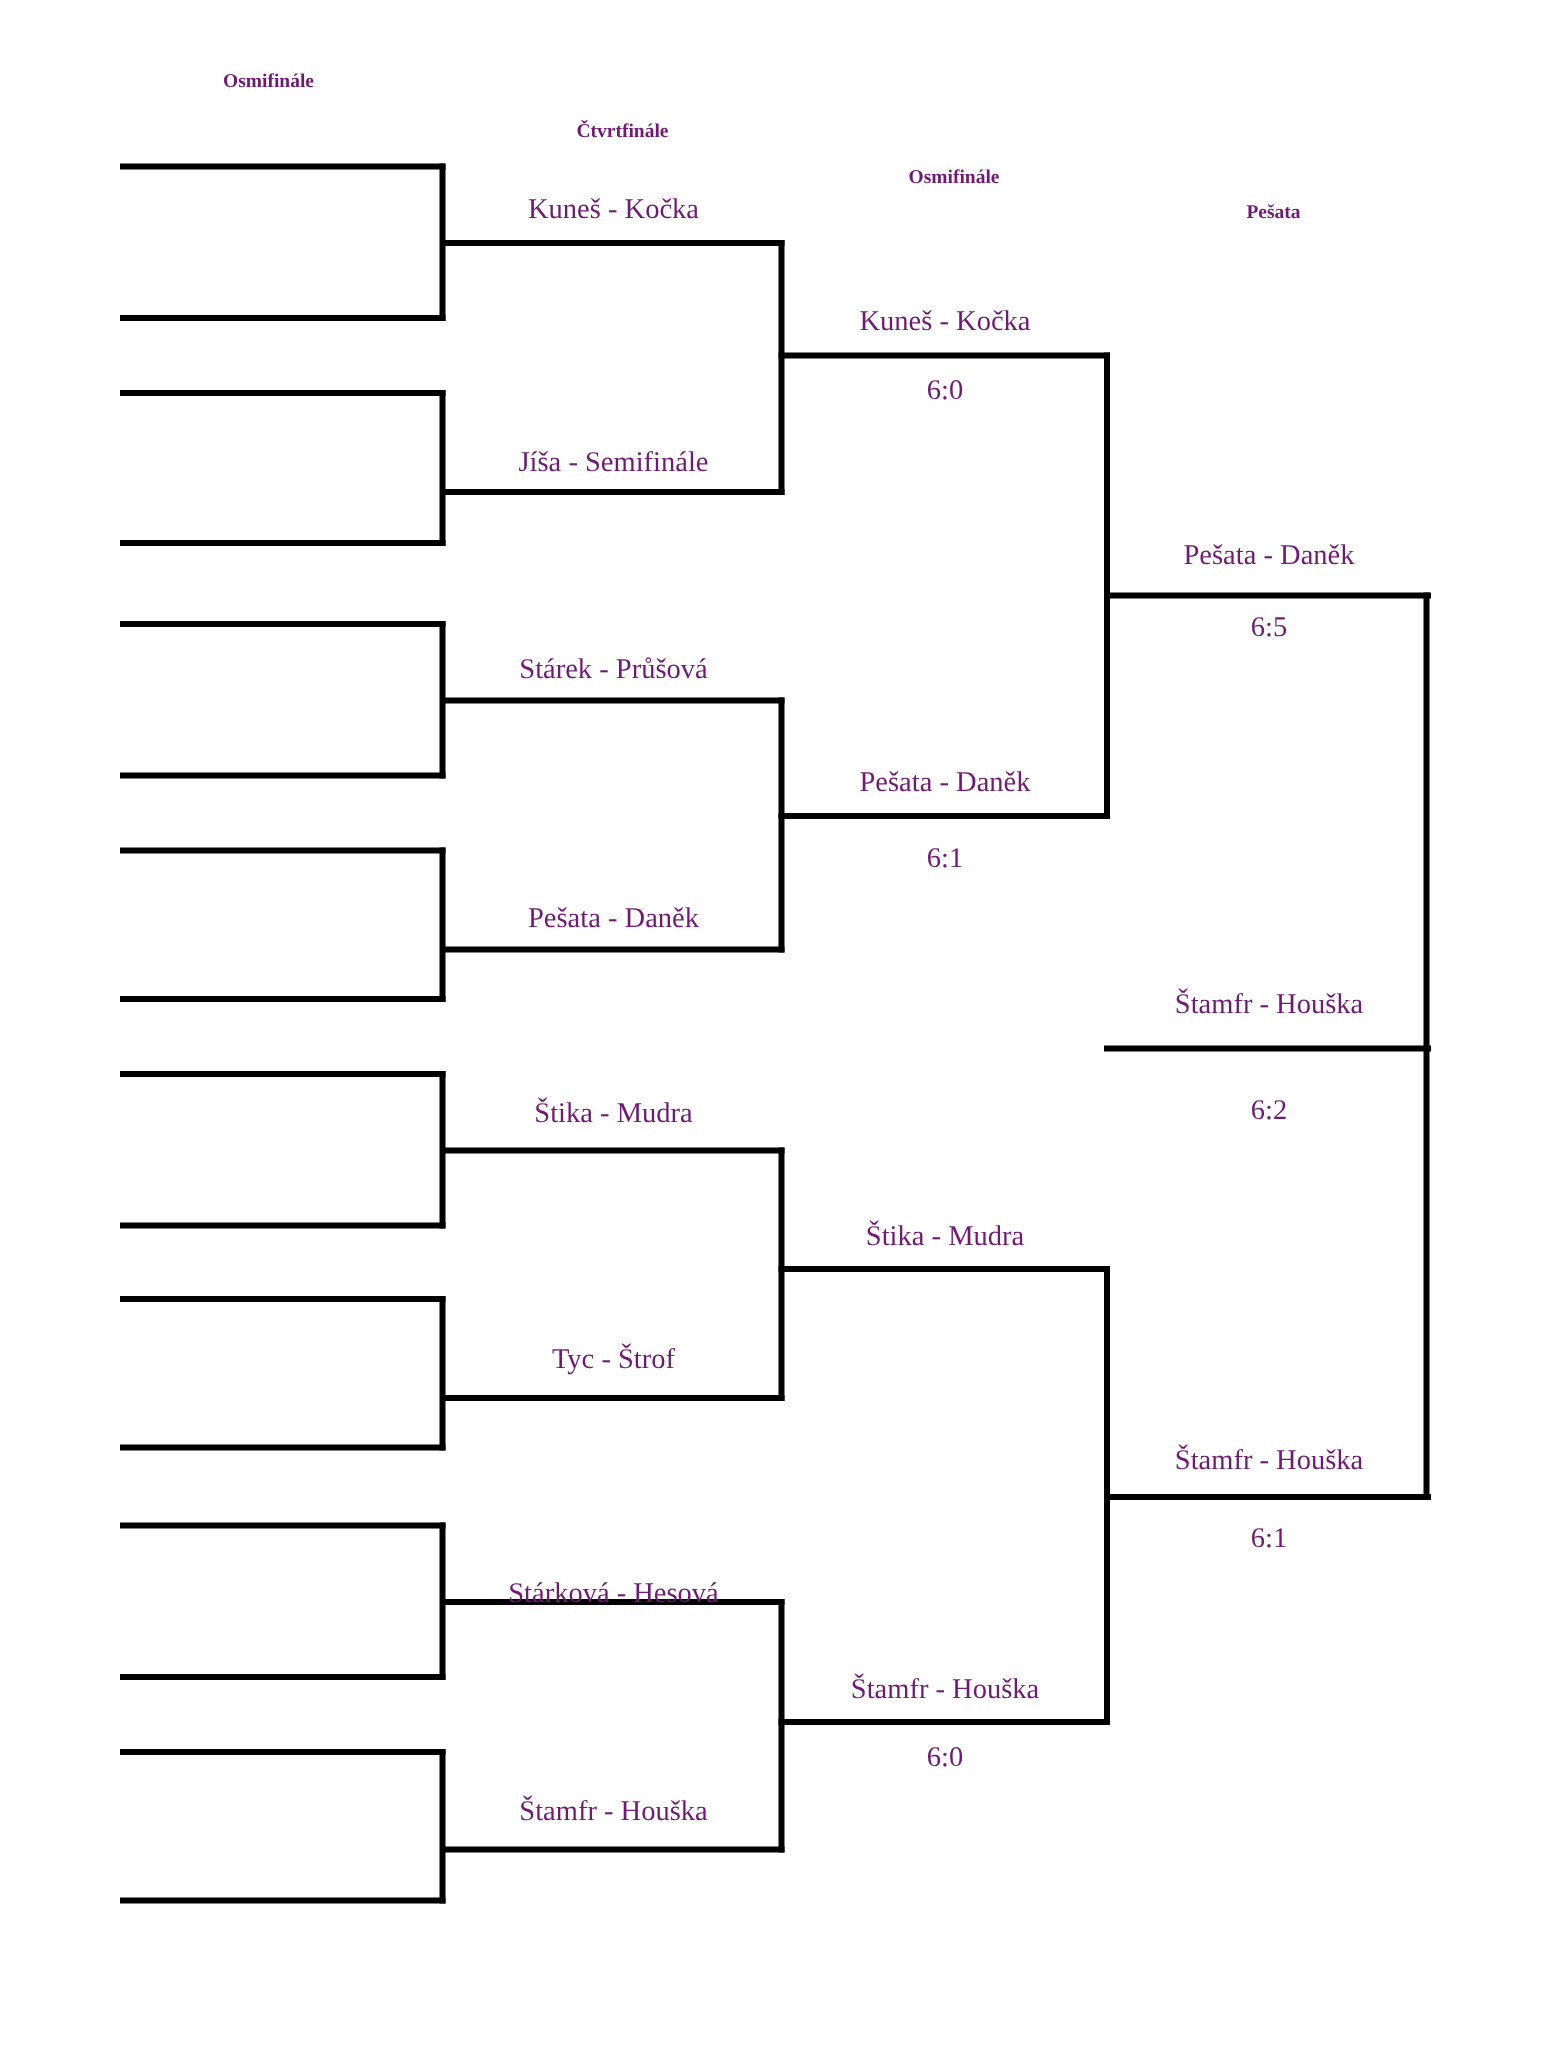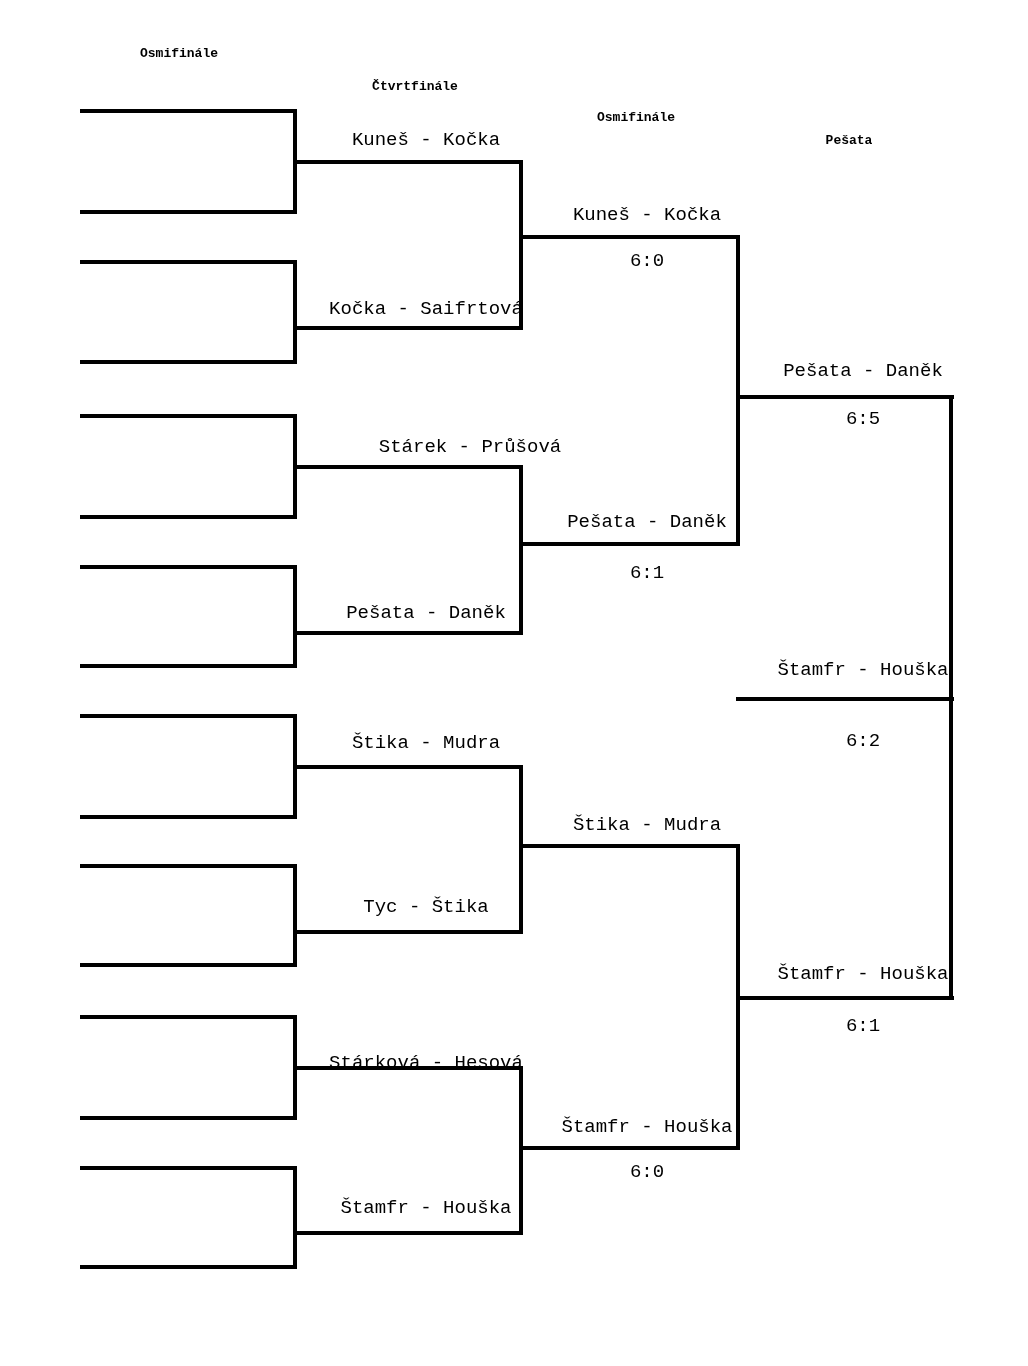"Osmifinále" .bracket { color: #000000 -> #701a75; font-family: Liberation Mono, monospace -> Liberation Serif, serif }
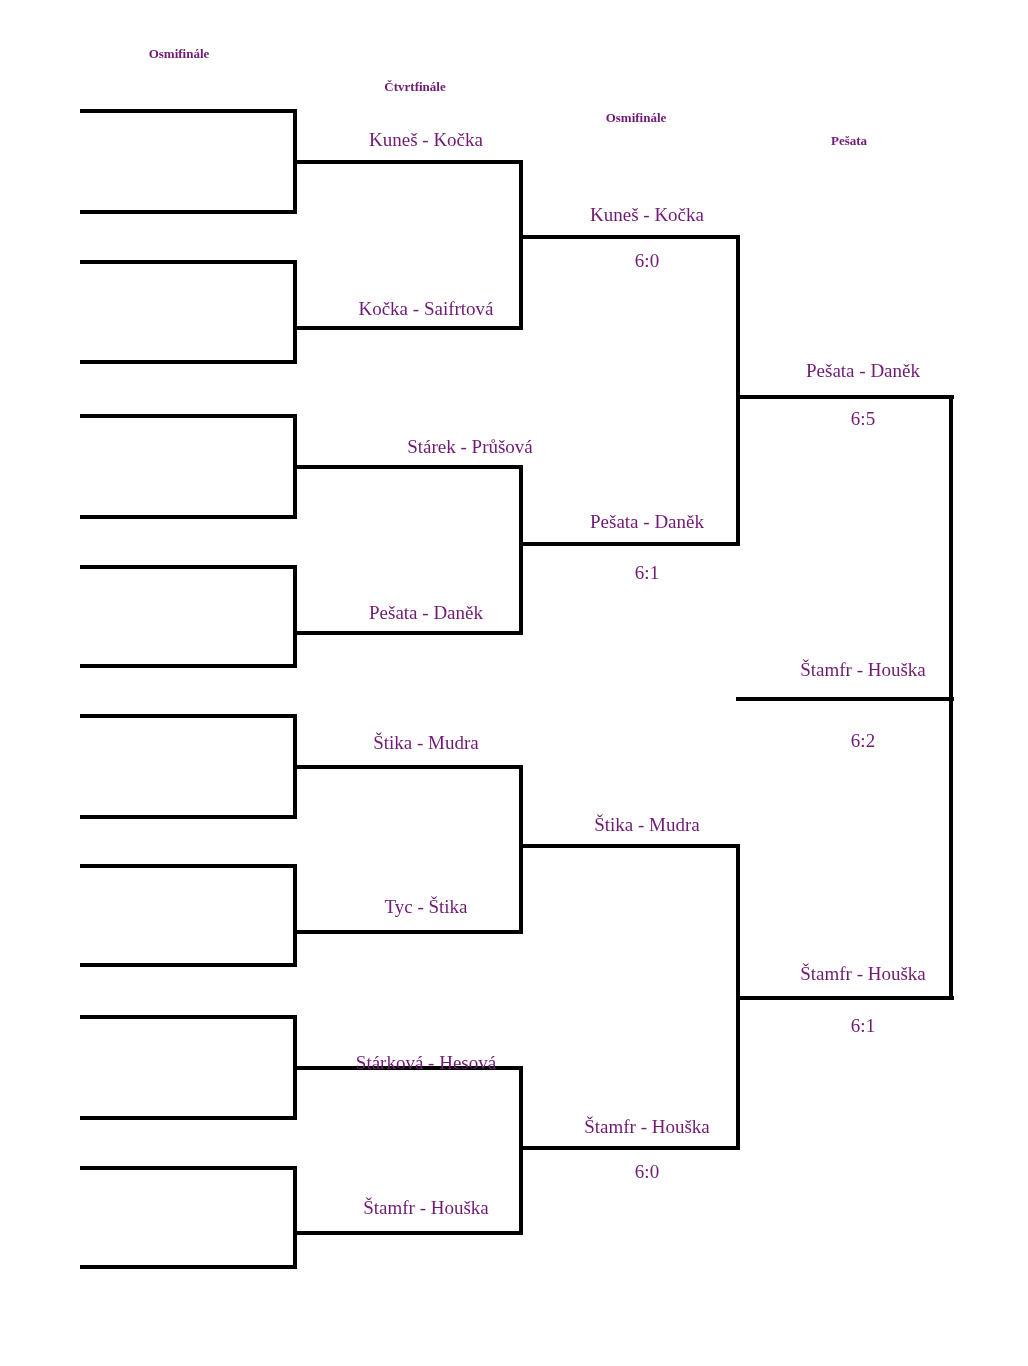"Kuneš - Kočka" .team-label, .score-label { padding-left: 17px -> none }
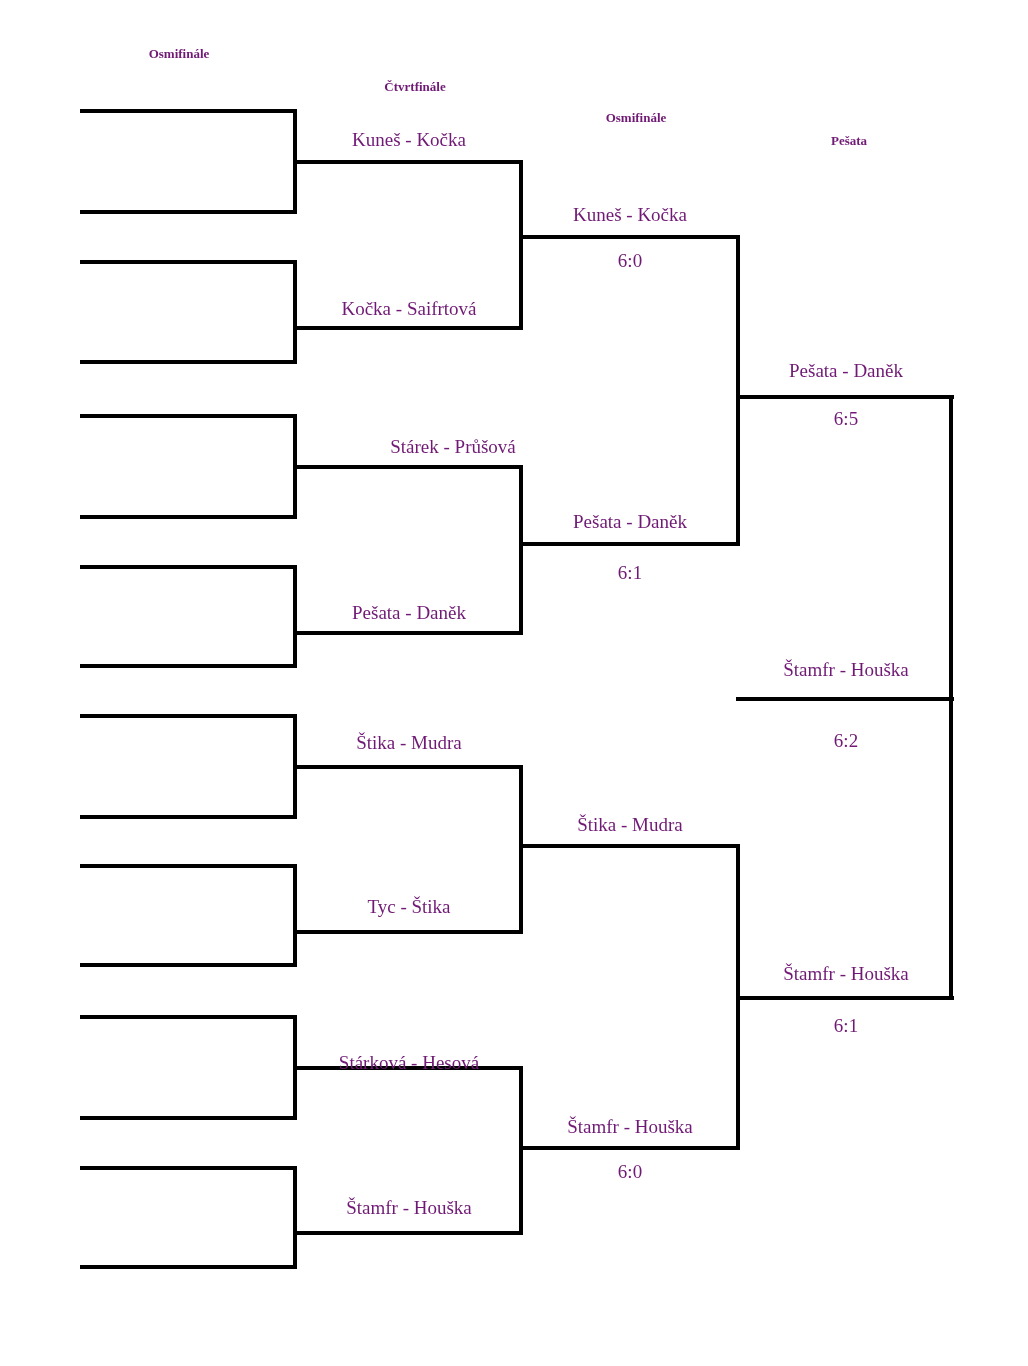"Kočka - Saifrtová" div.team-label { text: Kočka - Saifrtová -> Jíša - Semifinále }
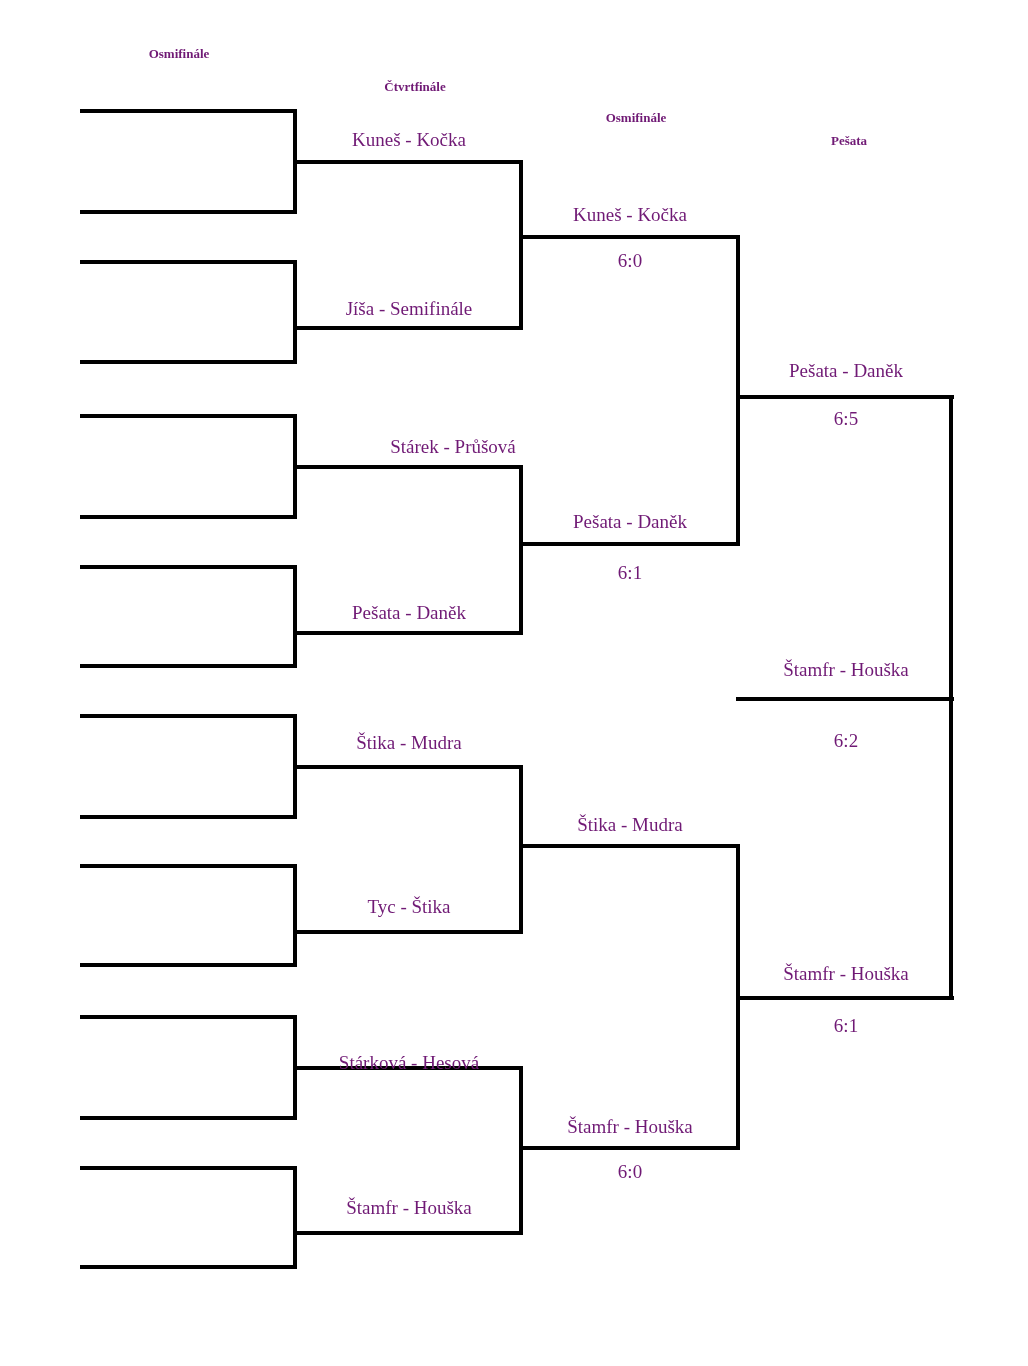"Stárek - Průšová" div.team-label { margin-left: 44px -> none }
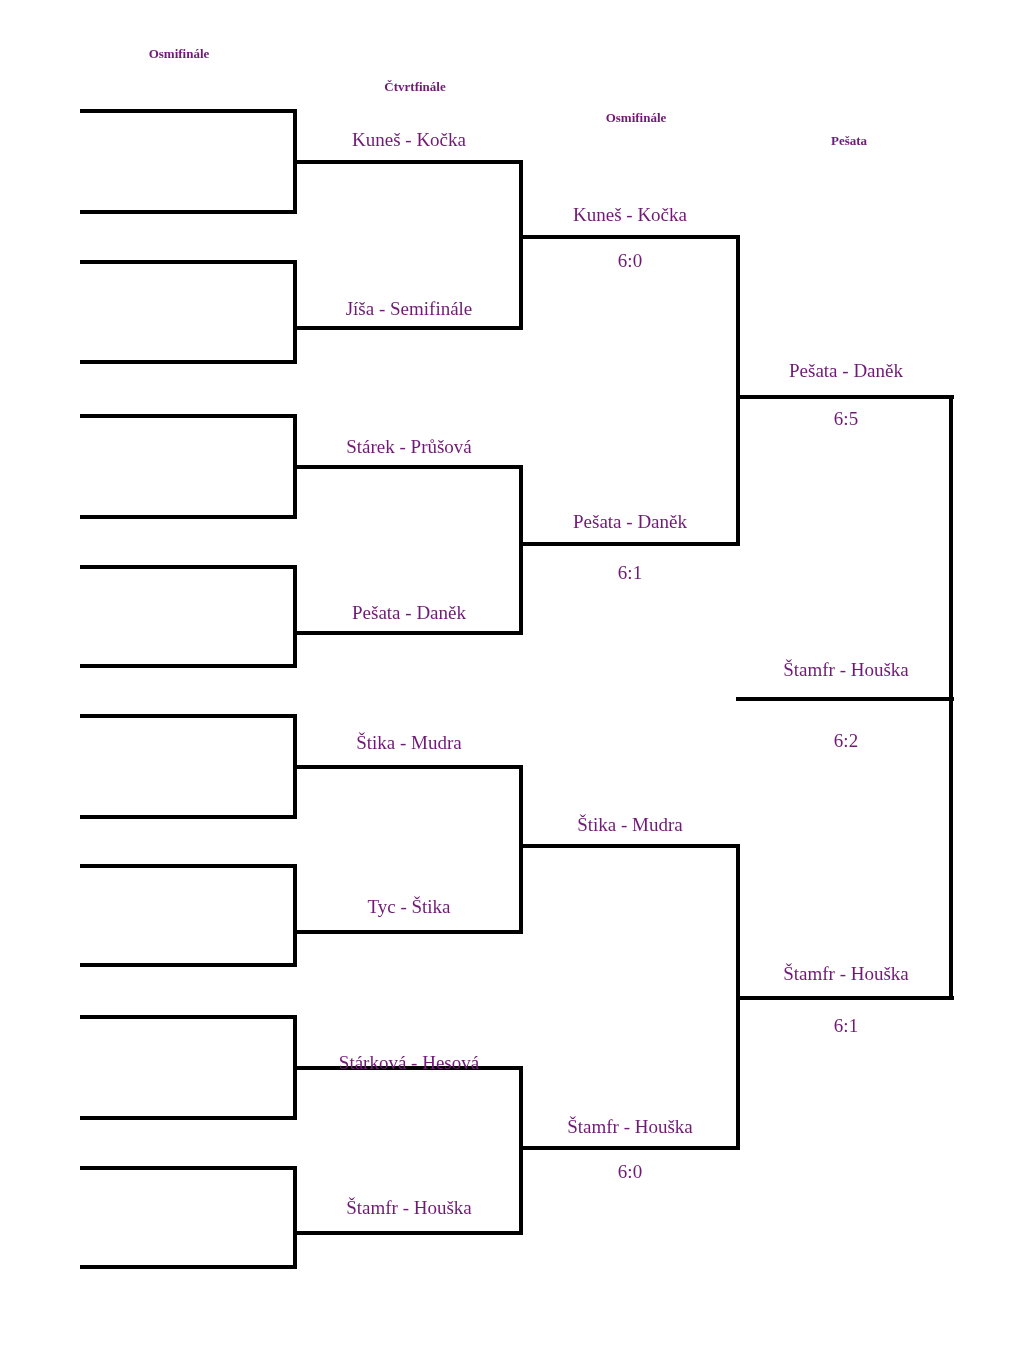"Tyc - Štika" div.team-label { text: Štika -> Štrof }
